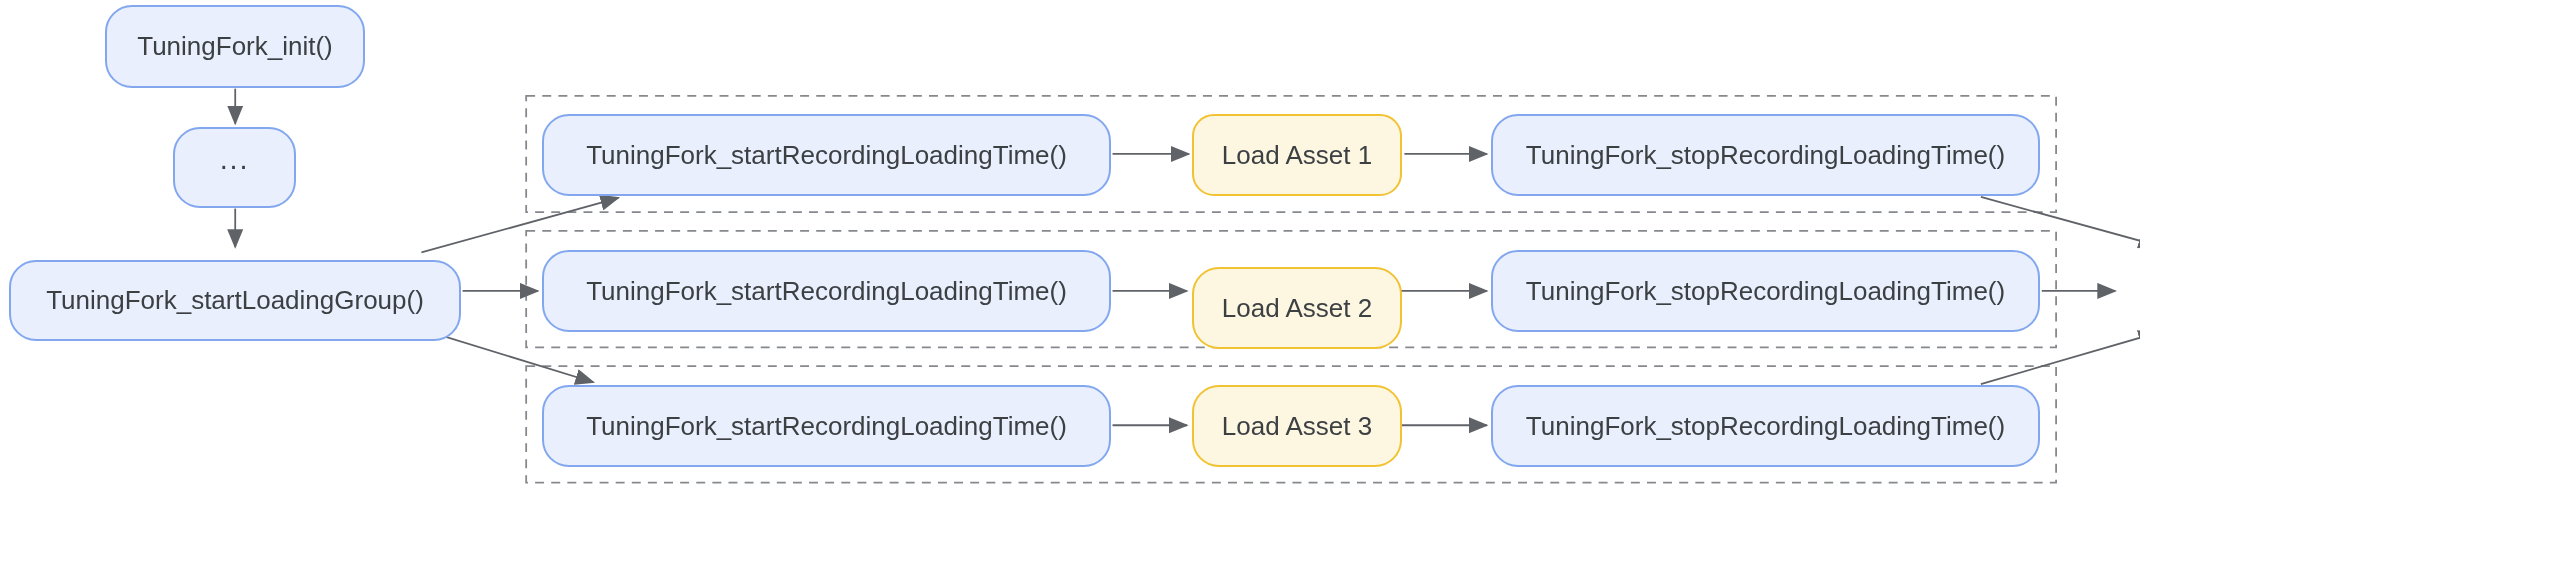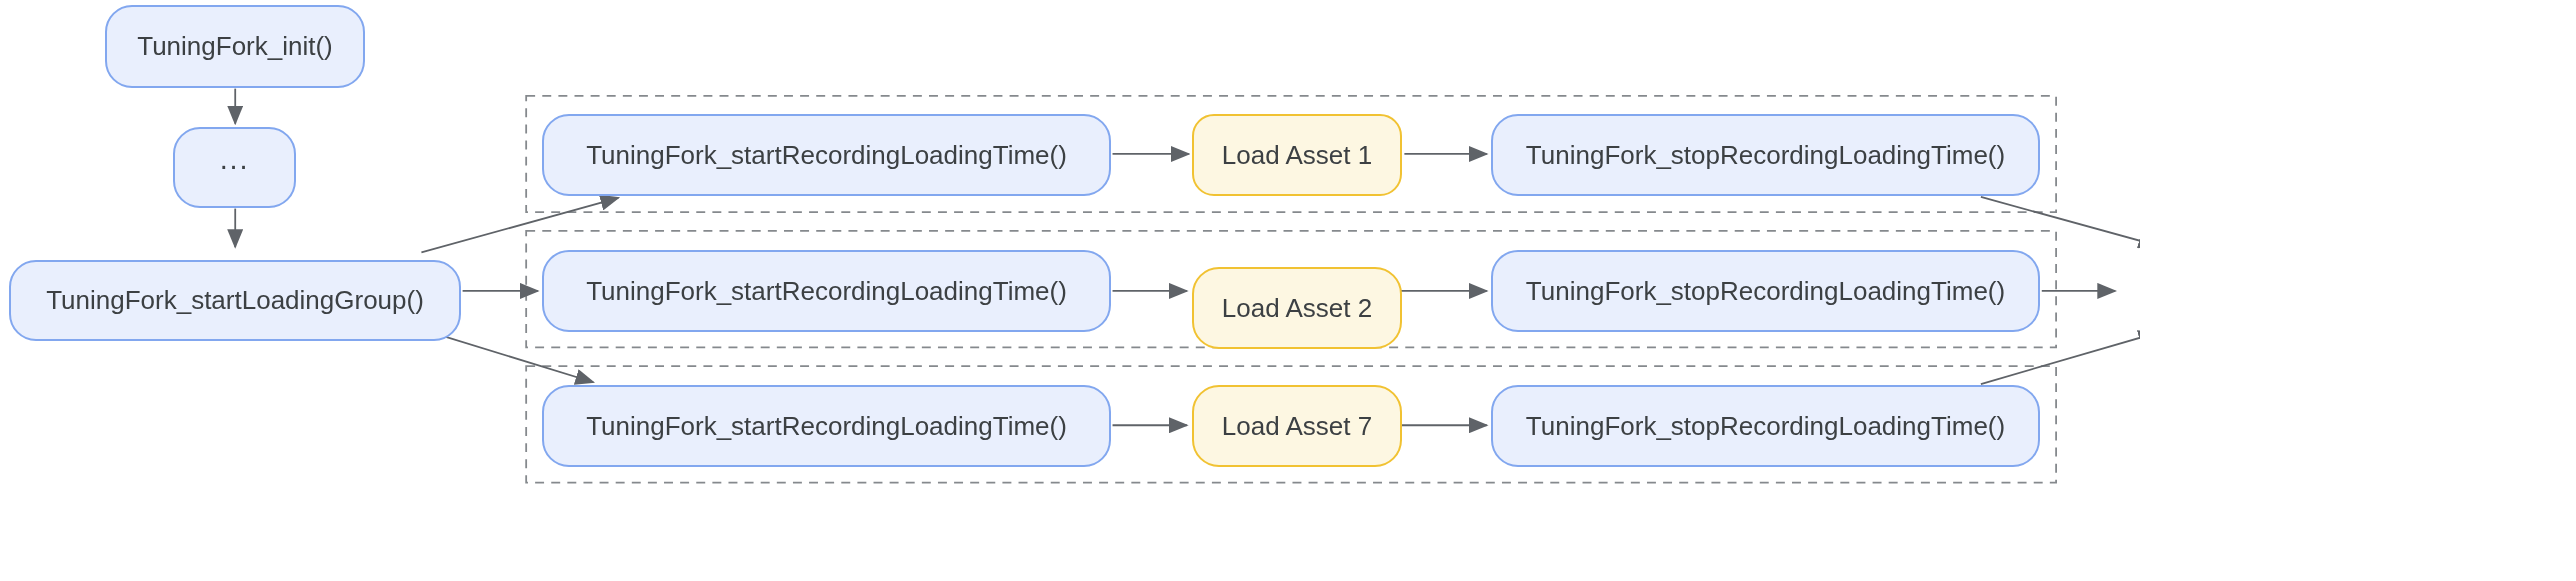"Load Asset 7" span.lbl { text: 7 -> 3 }
